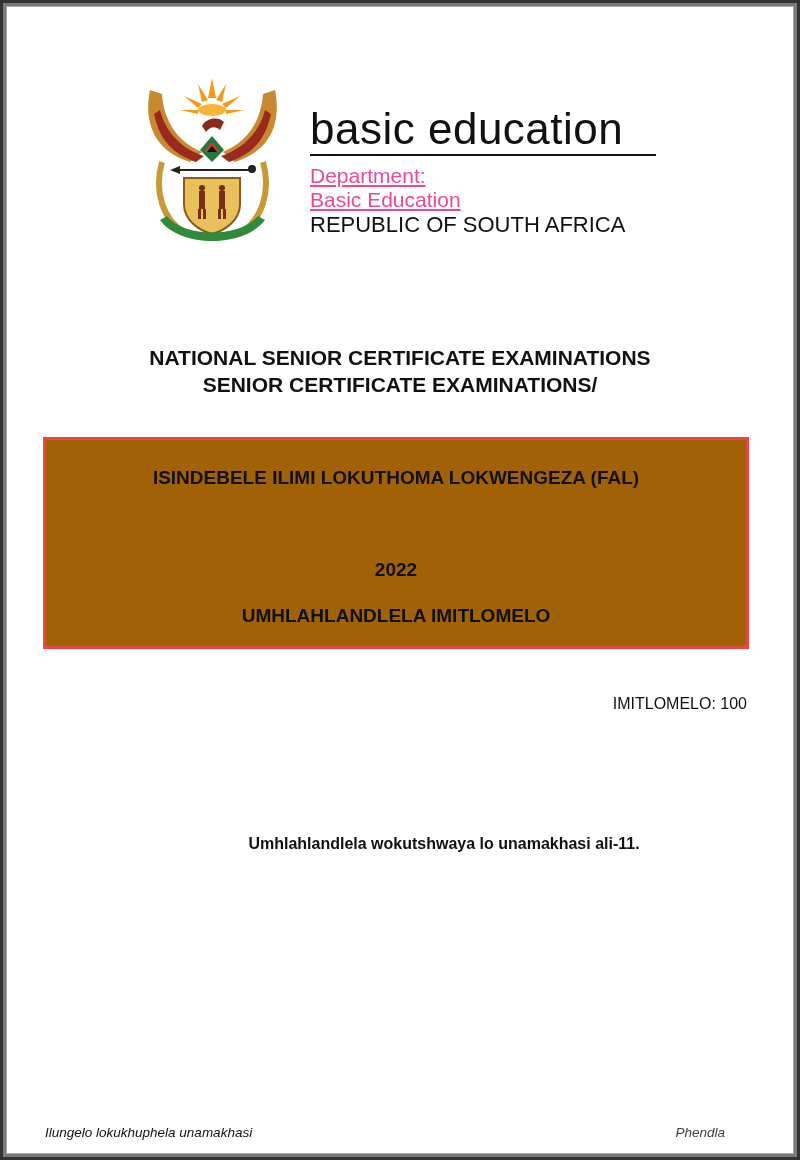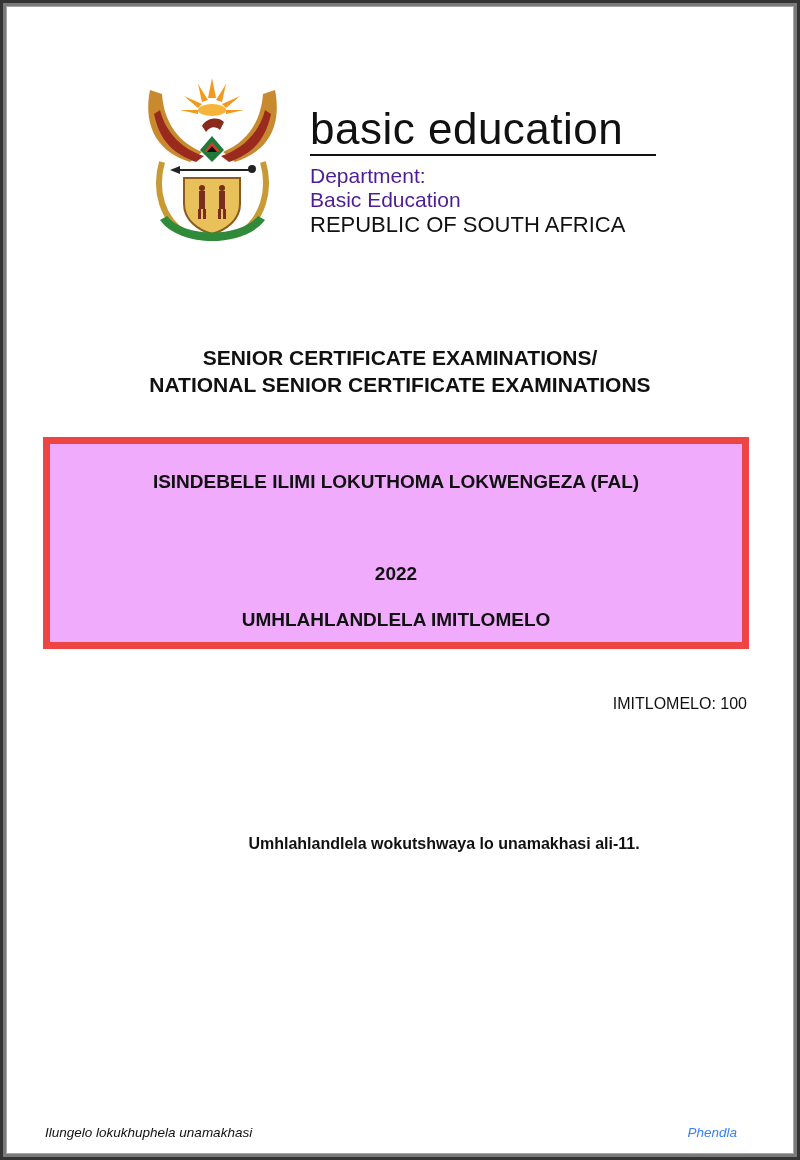"Department:" .dept { color: #4c1d95 -> #ec4899; text-decoration: none -> underline }
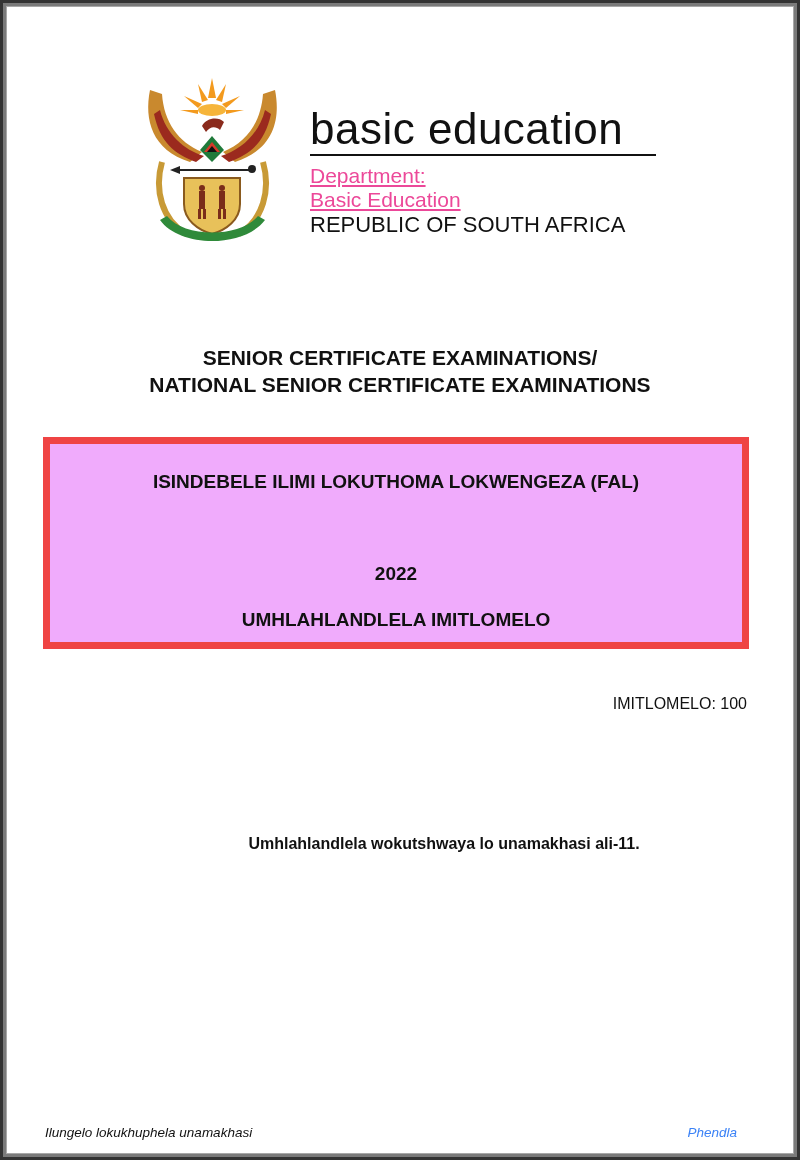"SENIOR CERTIFICATE EXAMINATIONS/" div { order: before "NATIONAL SENIOR CERTIFICATE EXAMINATIONS" -> after "NATIONAL SENIOR CERTIFICATE EXAMINATIONS" }
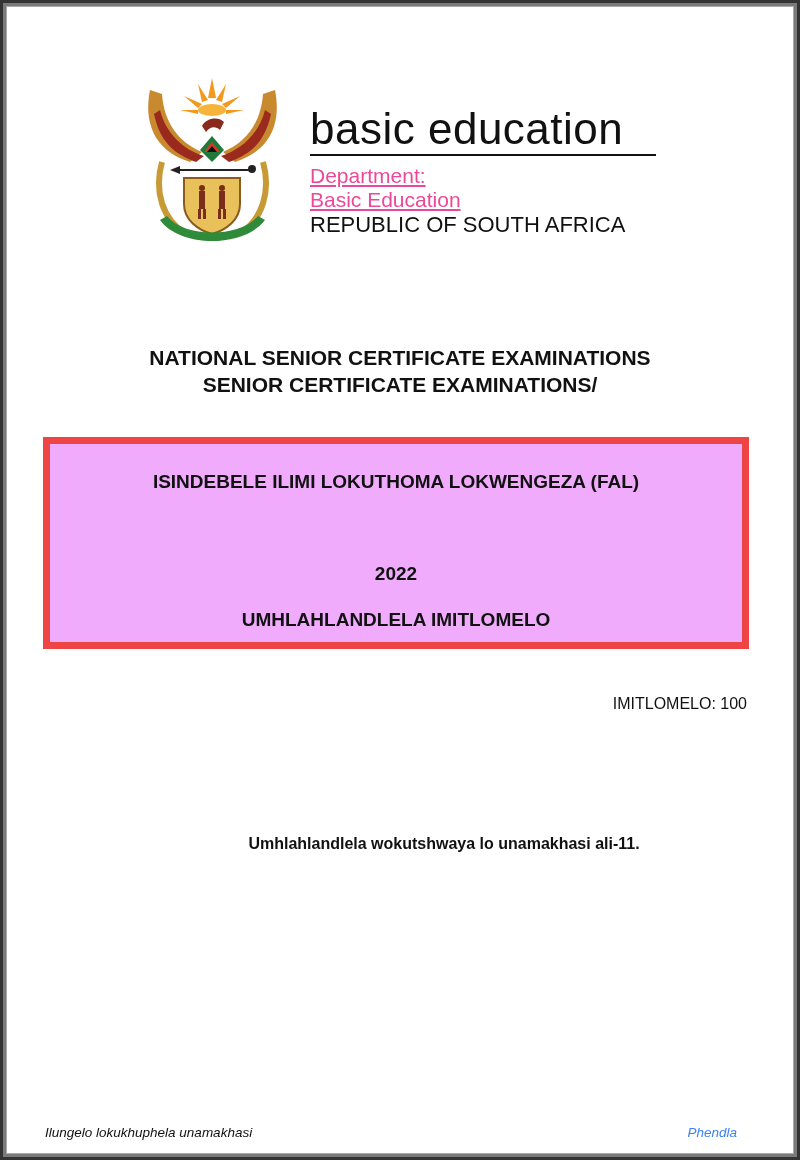"ISINDEBELE ILIMI LOKUTHOMA LOKWENGEZA" .box { background: #f0abfc -> #a16207; border: 7px solid #ef4444 -> 3px solid #ef4444 }
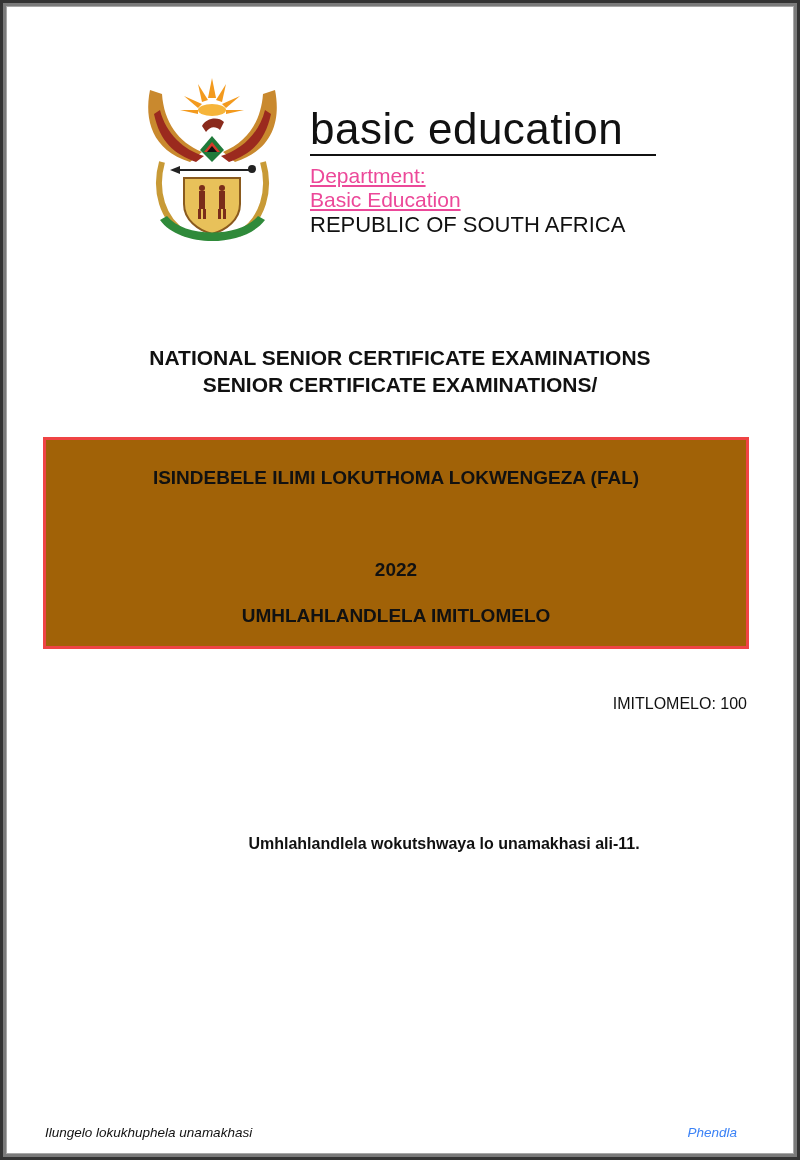"Phendla" .footer-right { color: #3b82f6 -> #404040; right: 56px -> 68px }
